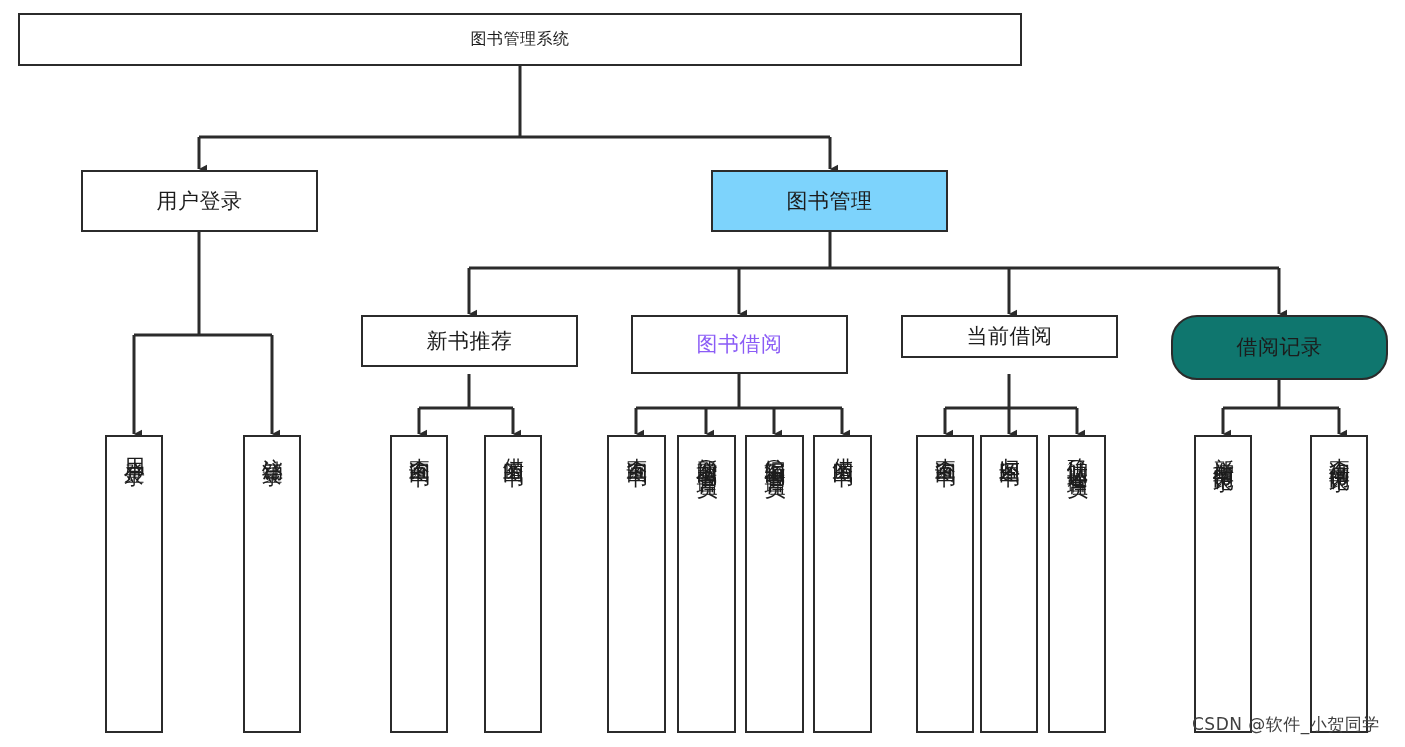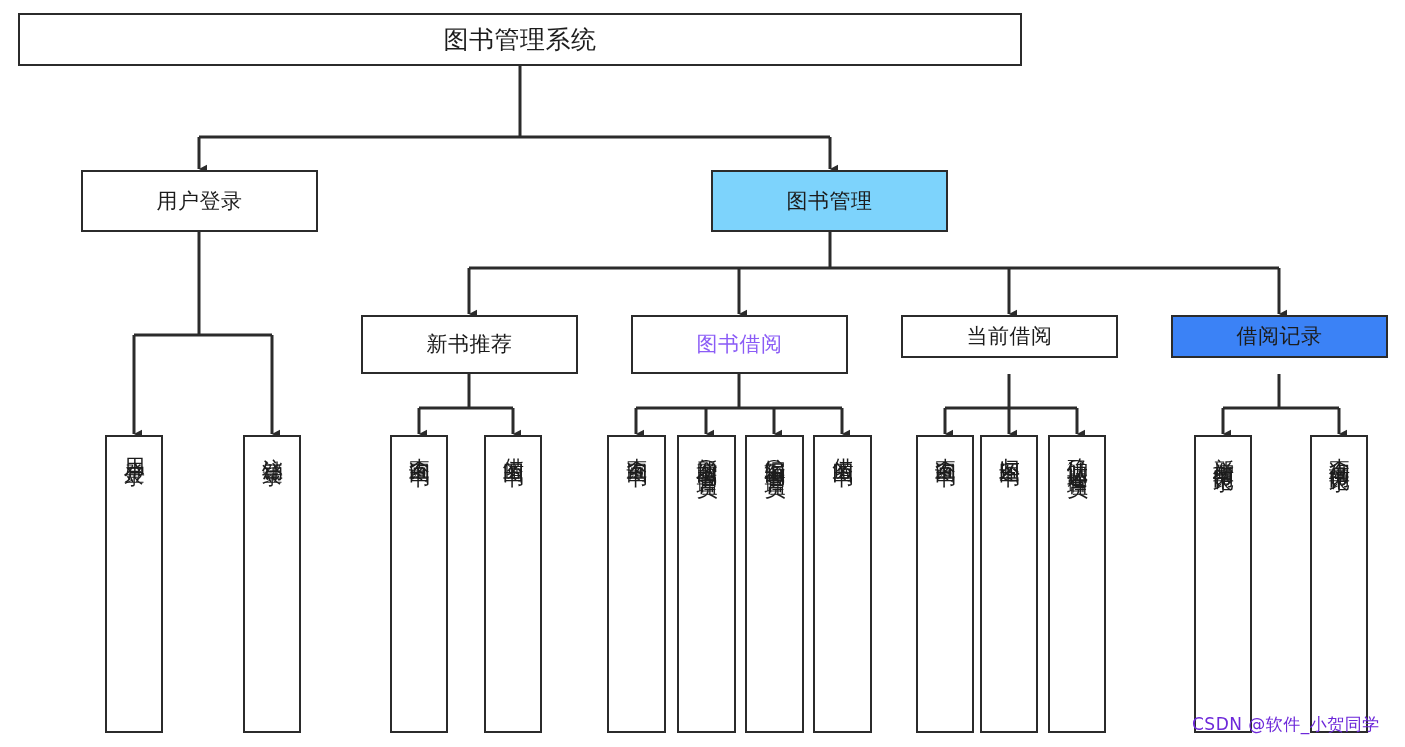"图书管理系统" .node.root .node-label { font-size: 25px -> 16px }
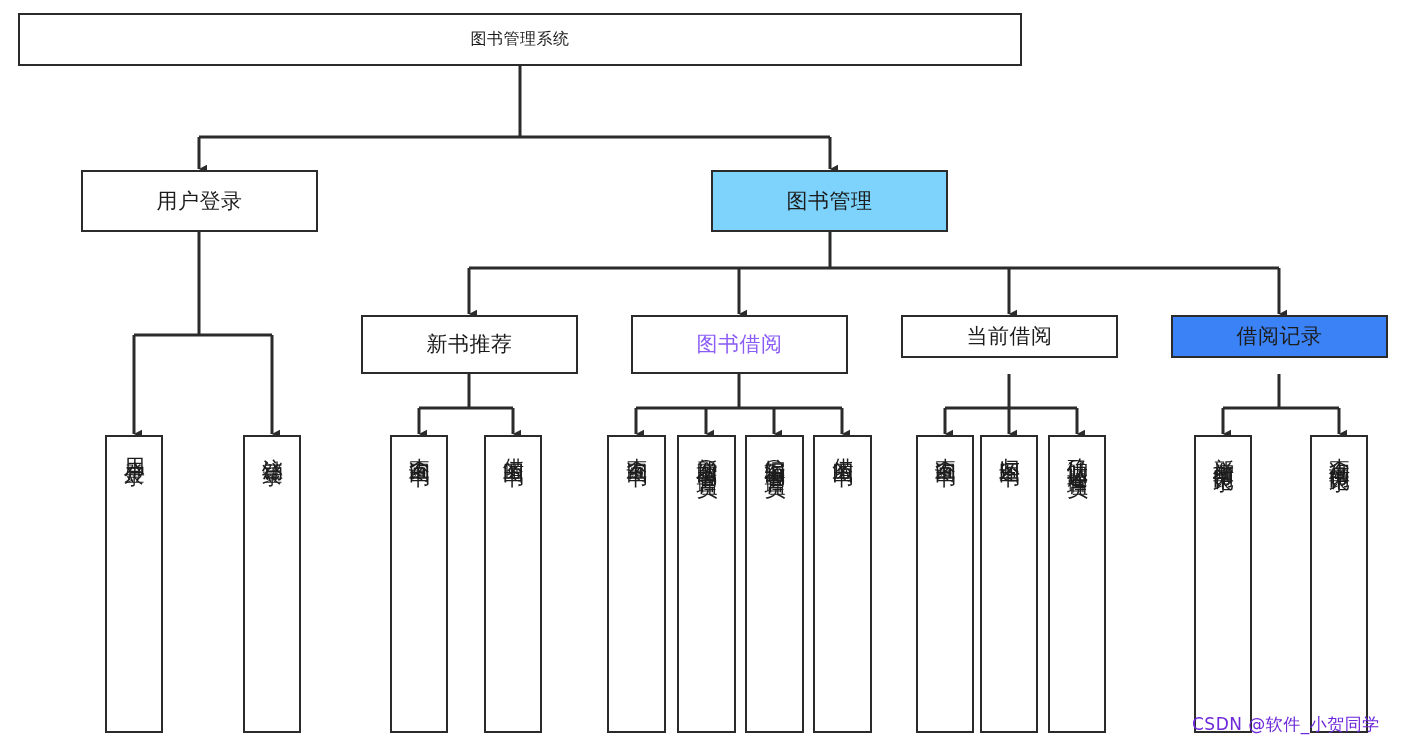"新书推荐" div.node { height: 59px -> 52px }
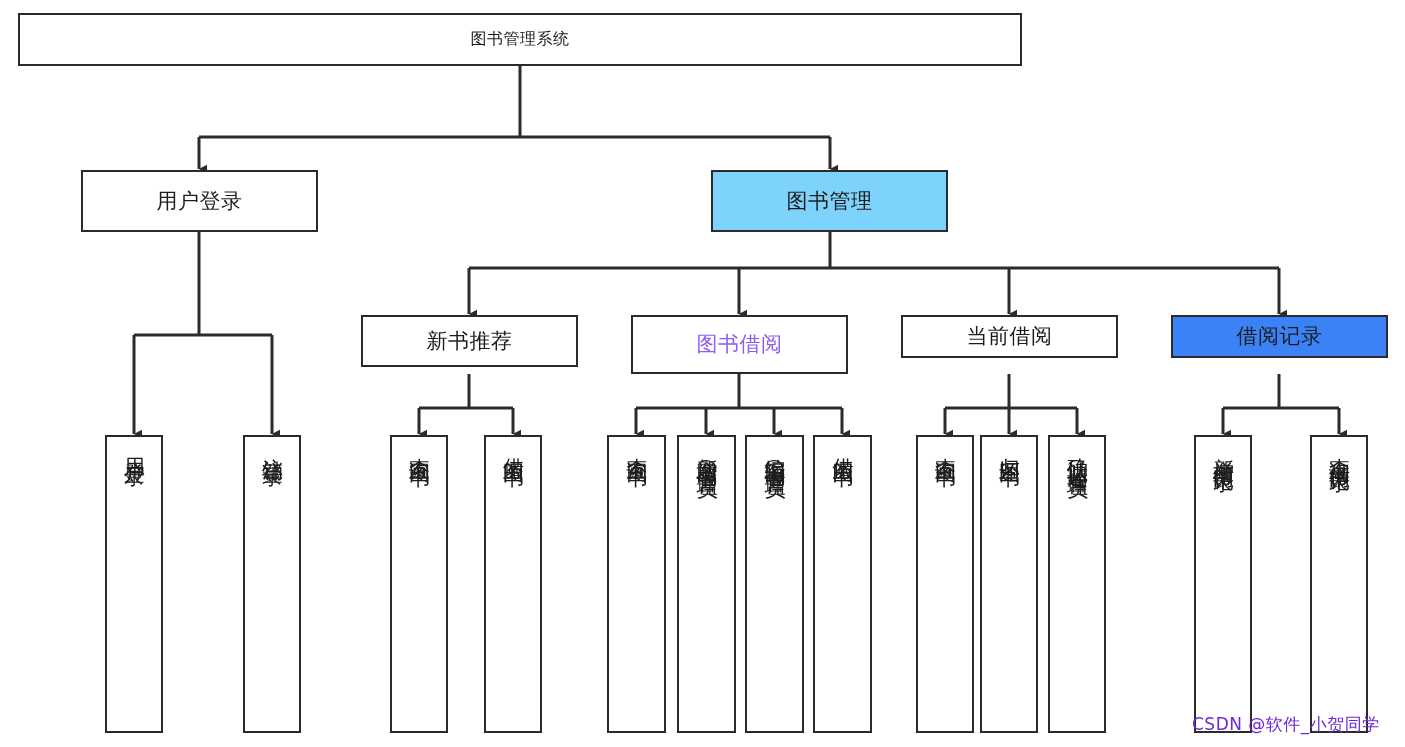"借阅记录" div.node { background: #3b82f6 -> #0f766e; border-radius: none -> 26px; height: 43px -> 65px }
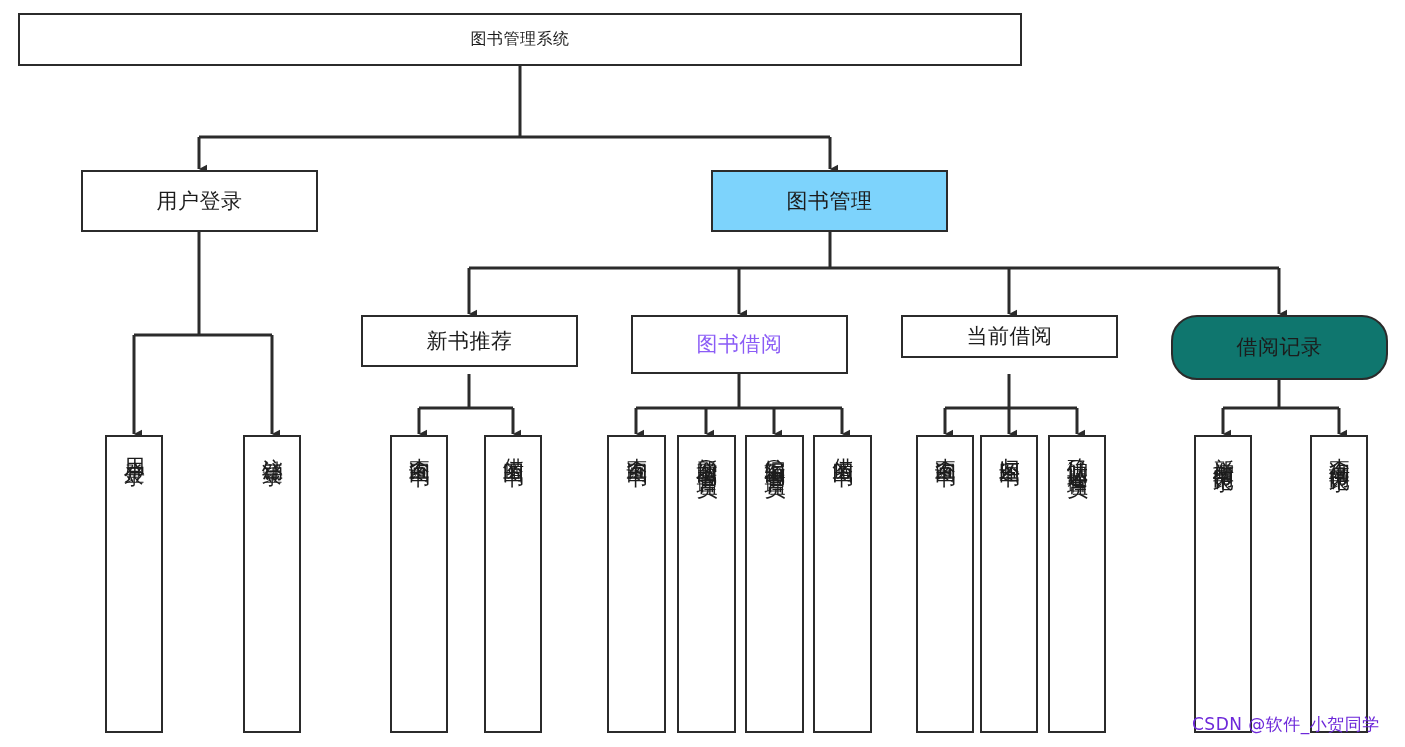"CSDN @软件_小贺同学" div.watermark { color: #6d28d9 -> #404040 }
